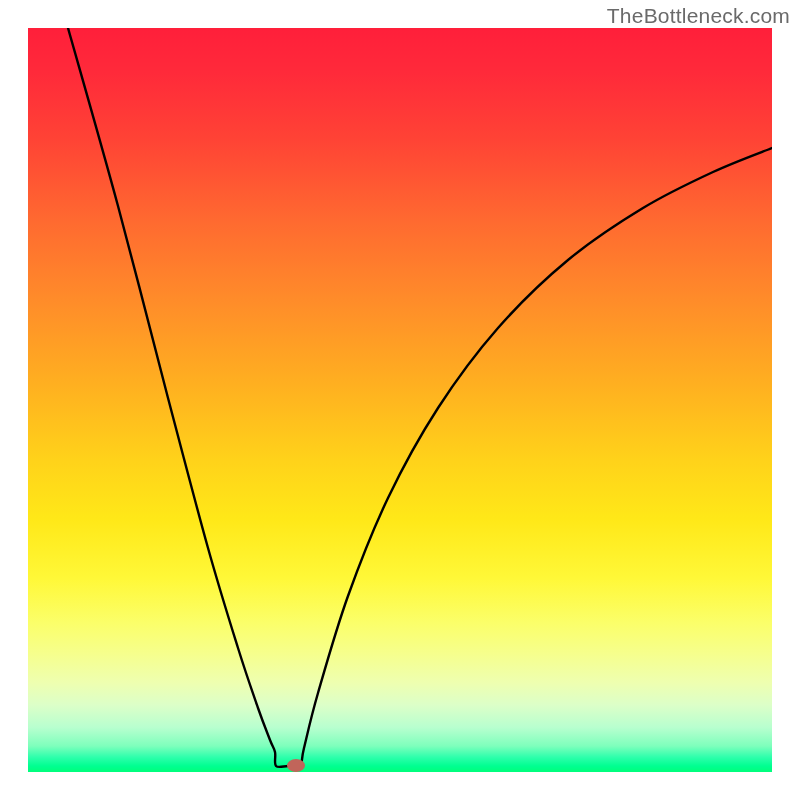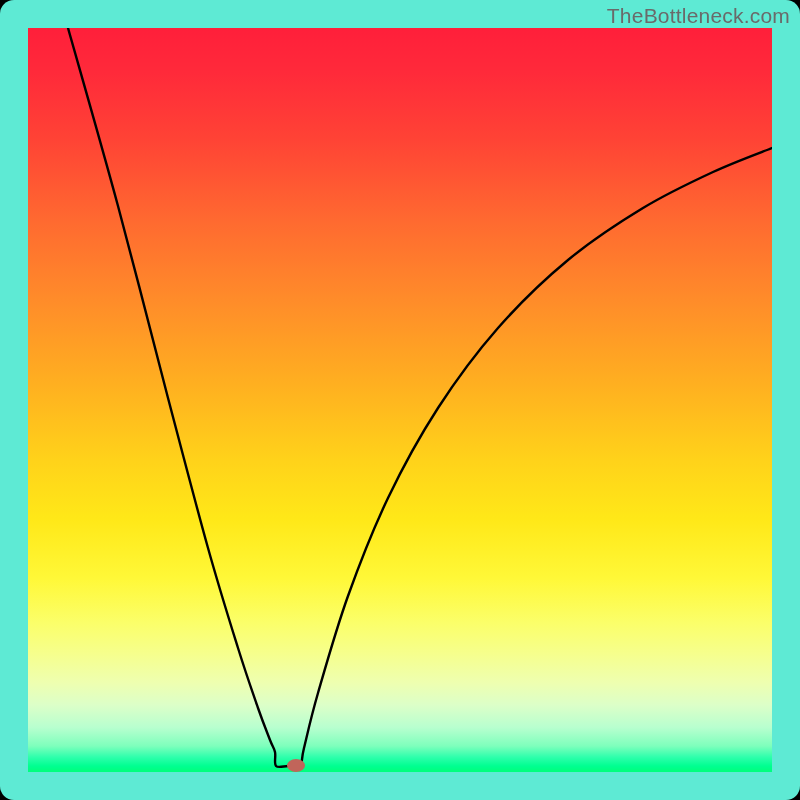"TheBottleneck.com" .frame { background: #5eead4 -> #ffffff; border-radius: 14px -> none }
